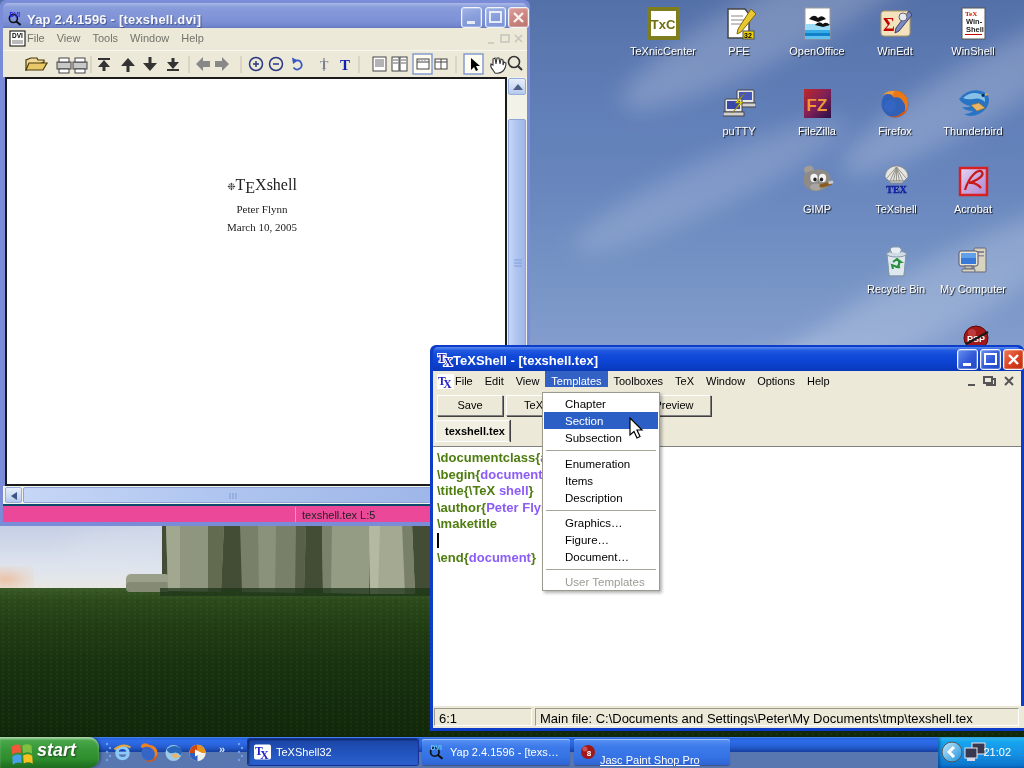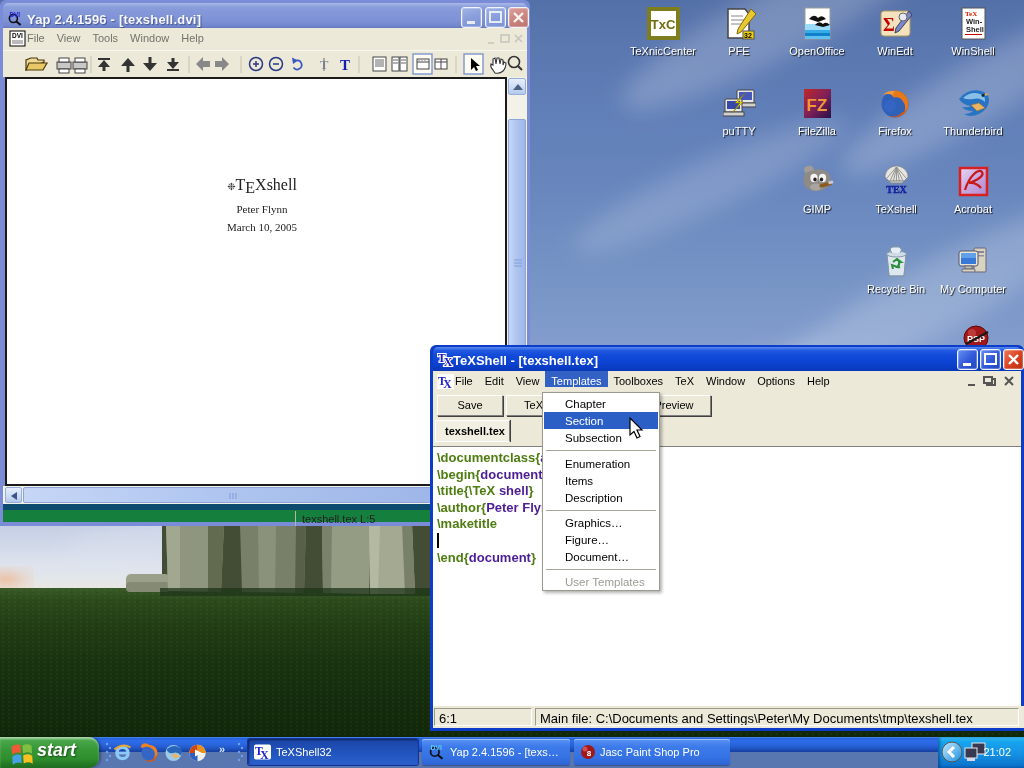"document" .blk { color: #4c1d95 -> #8b5cf6 }
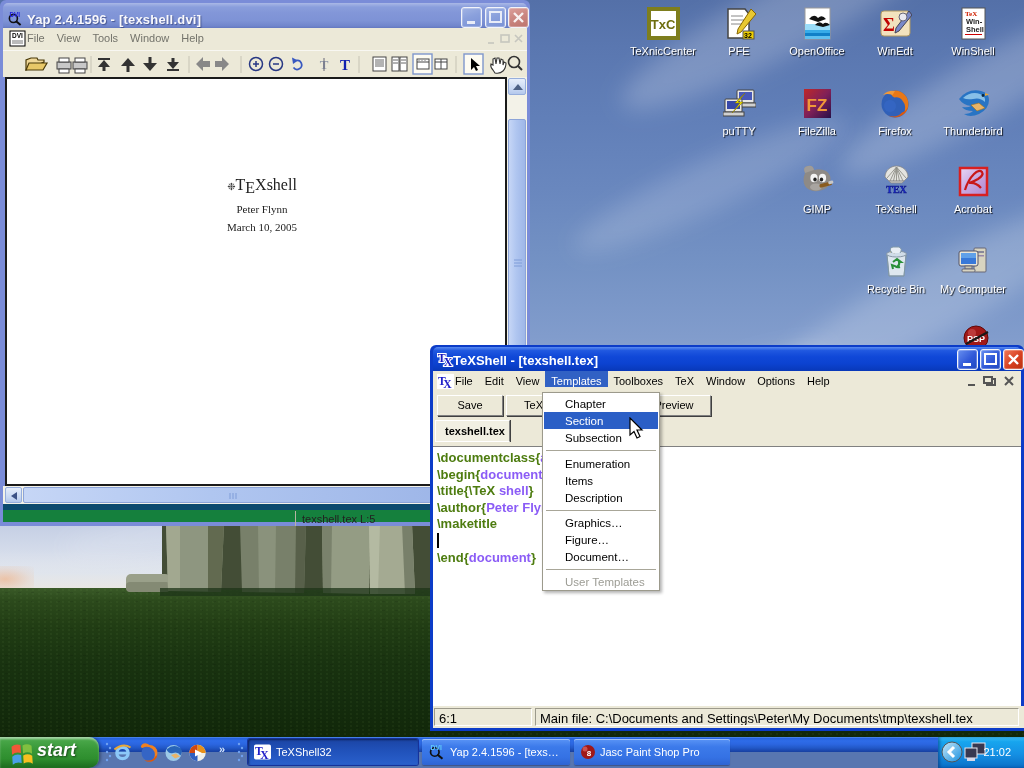"texshell.tex L:5" #yap-status { background: #15803d -> #ec4899; border-top: 6px solid #0c4a6e -> 2px solid #0c4a6e }
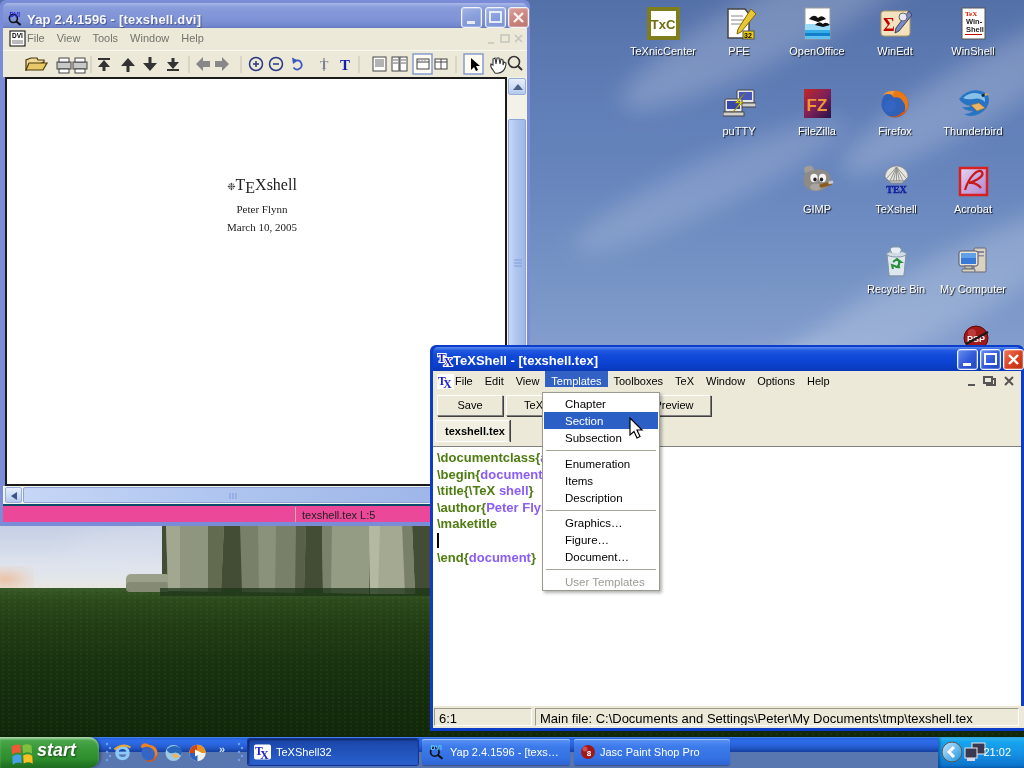"Jasc Paint Shop Pro" span.abs { text-decoration: none -> underline; top: 7px -> 15px }
